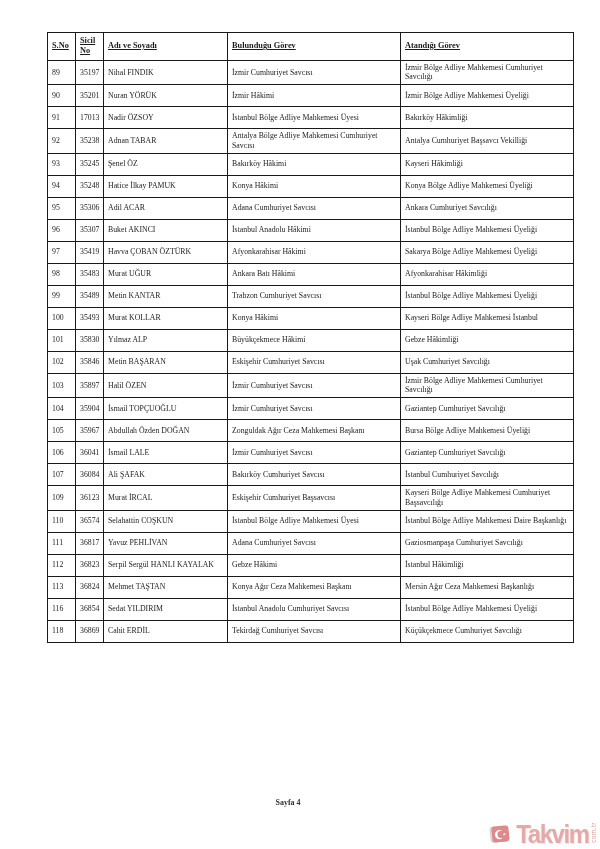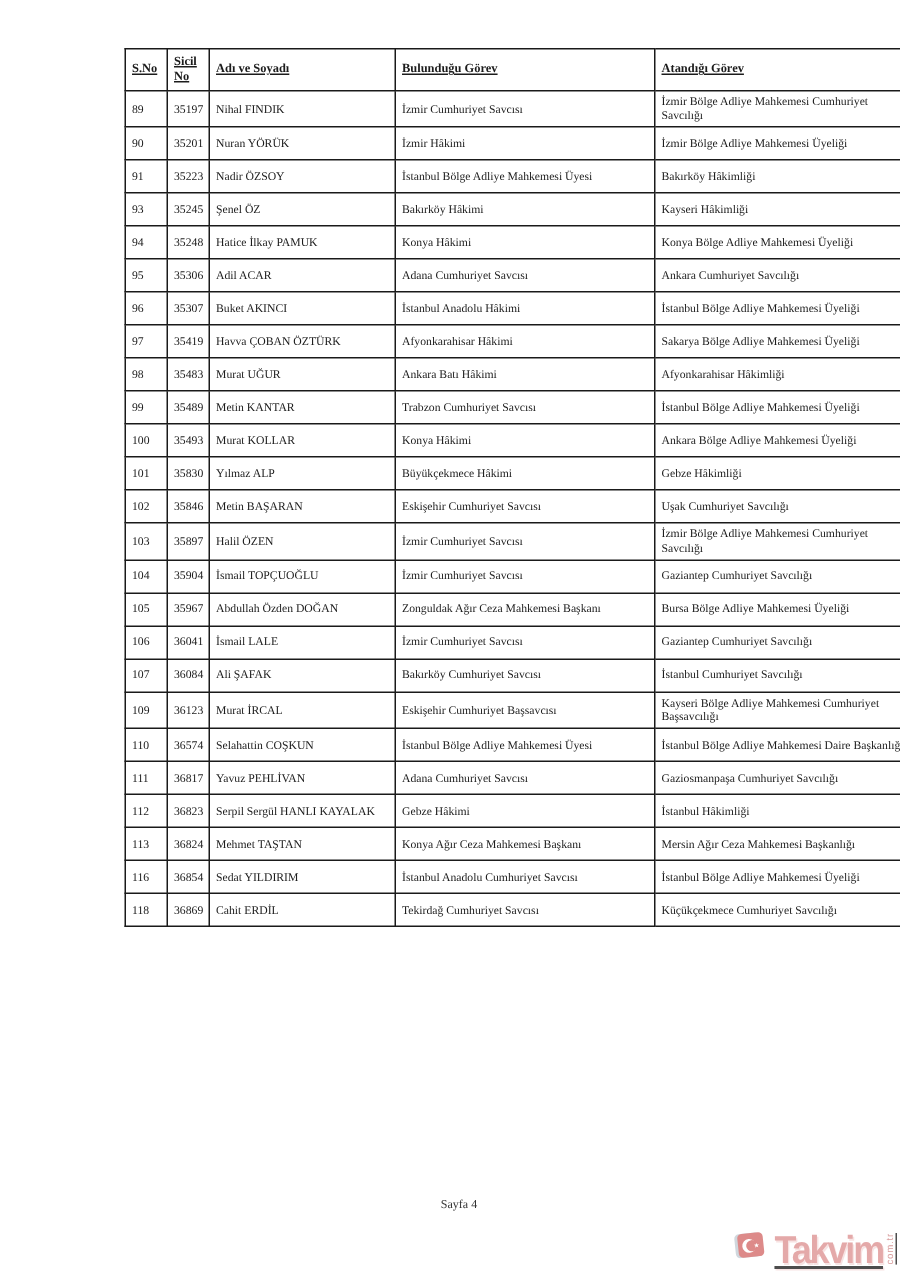"S.No" .sheet { margin-left: 36px -> none }
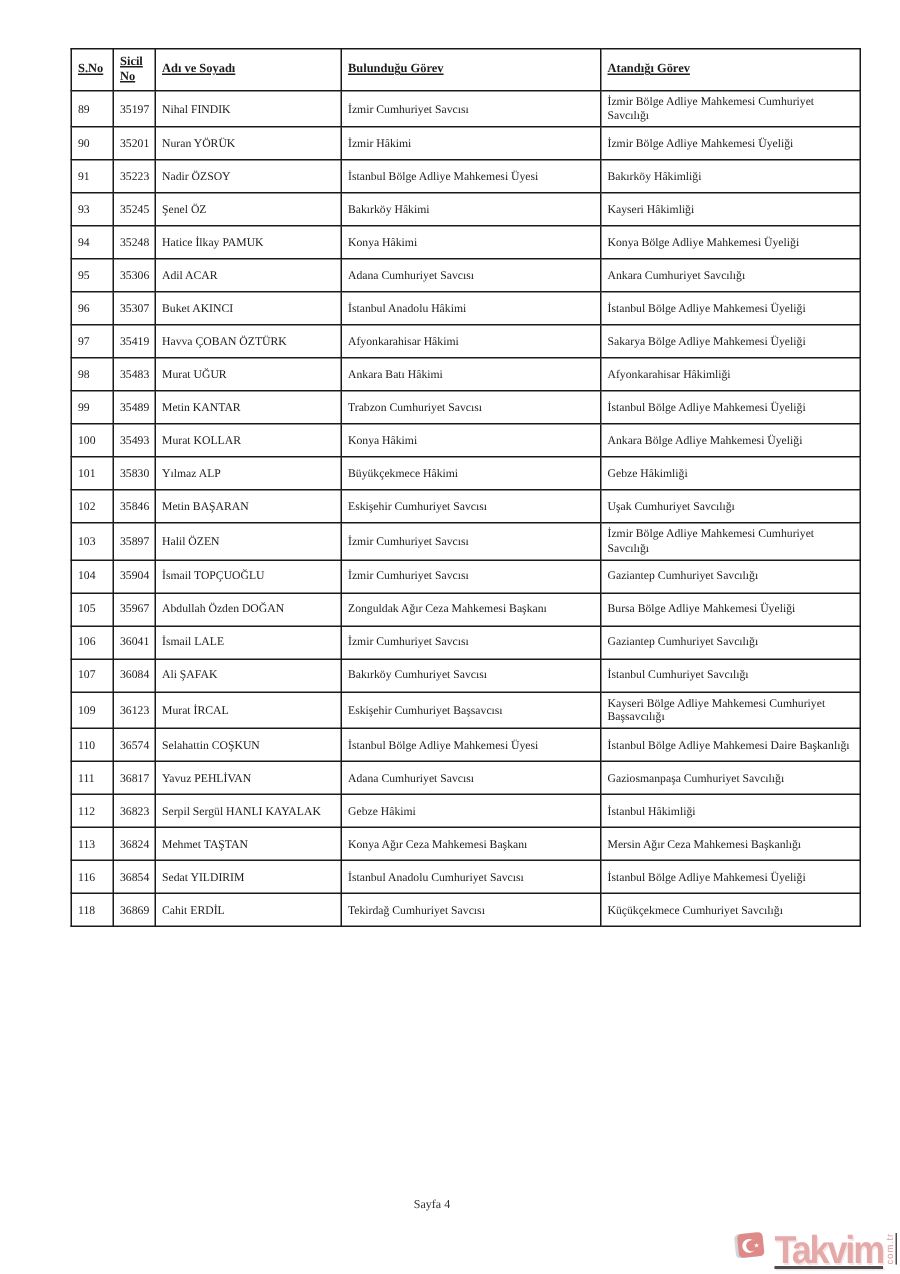"35223" td.c-sicil { text: 35223 -> 17013 }
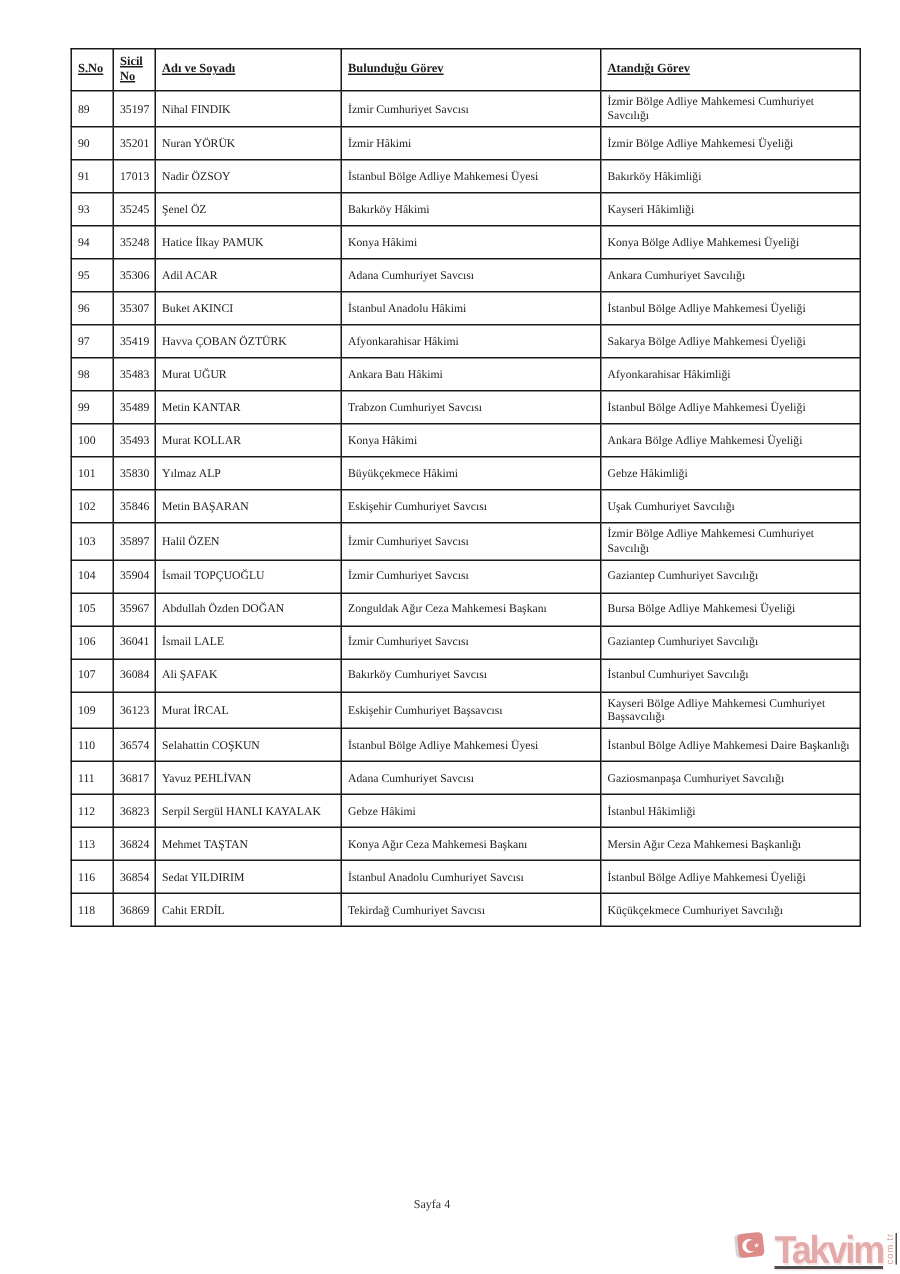"92" tr { html: none -> <tr> <td>92</td> <td>35238</td> <td>Adnan TABAR</td> <td>Antalya Bölge Adliye Mahkemesi Cumhuriyet Savcısı</td> <td>Antalya Cumhuriyet Başsavcı Vekilliği</td> </tr> }
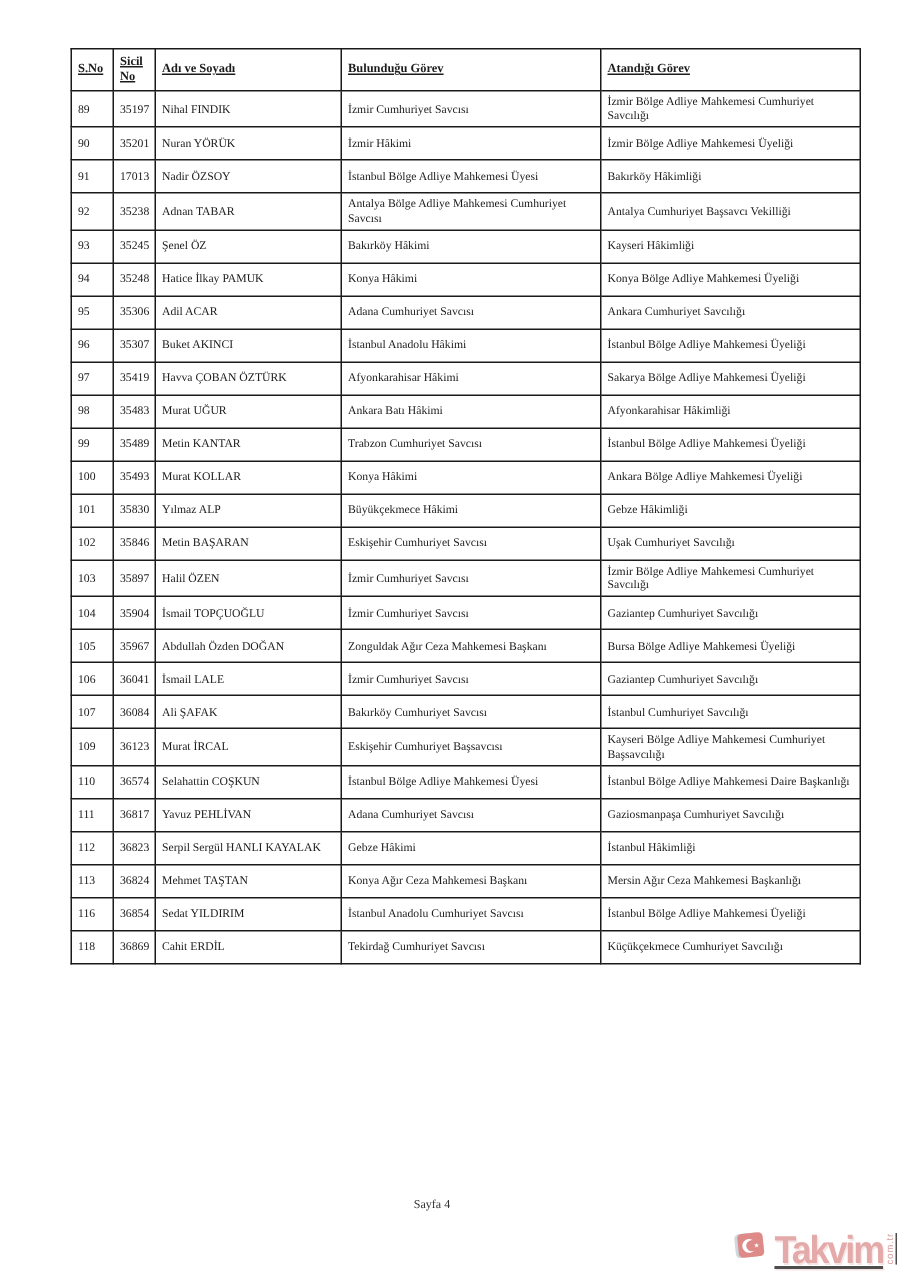"Ankara Bölge Adliye Mahkemesi Üyeliği" td.c-pos { text: Ankara Bölge Adliye Mahkemesi Üyeliği -> Kayseri Bölge Adliye Mahkemesi İstanbul }
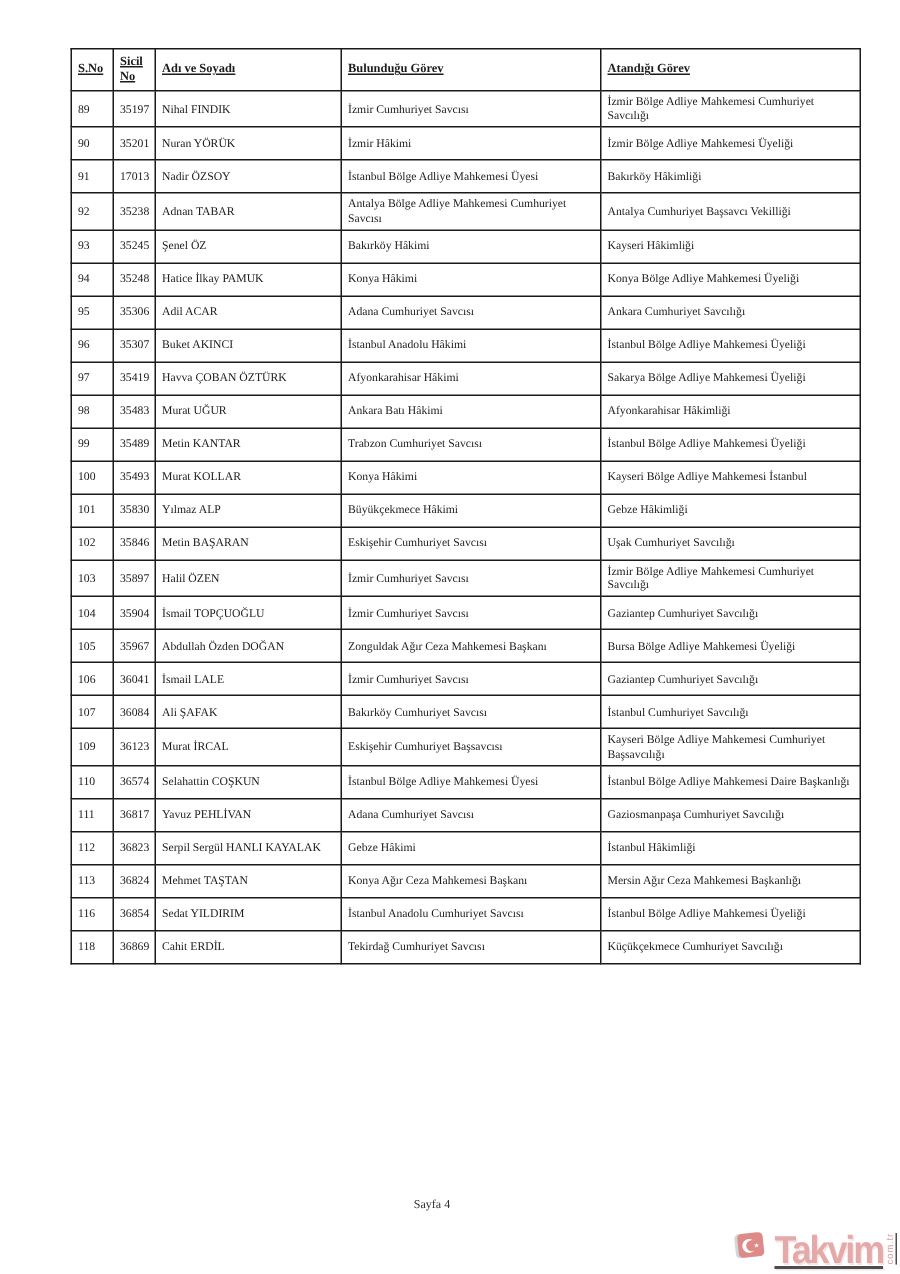"Sayfa 4" .page-number { font-weight: none -> bold }
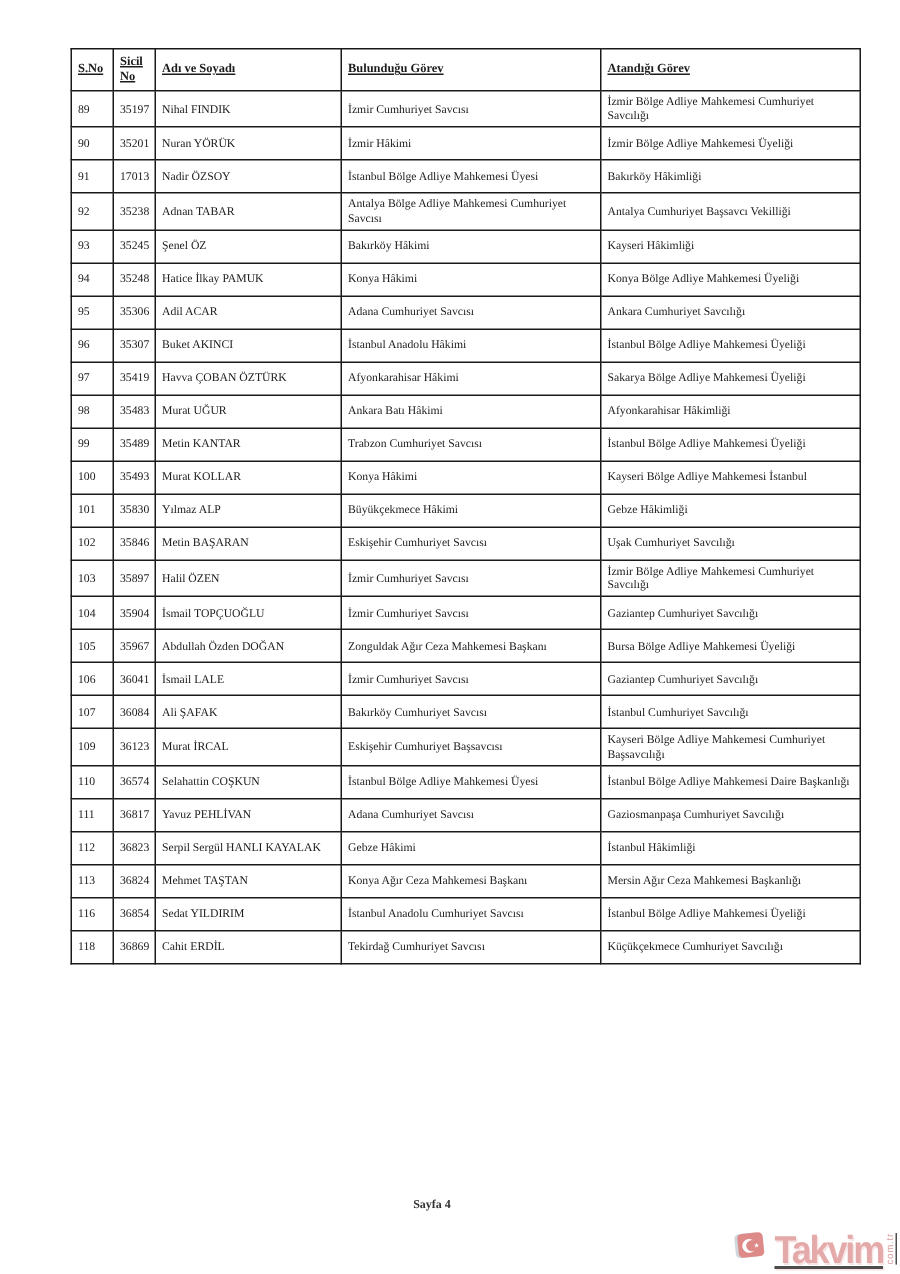"Takvim" .watermark { align-items: flex-start -> flex-end; text-decoration: underline -> none }
